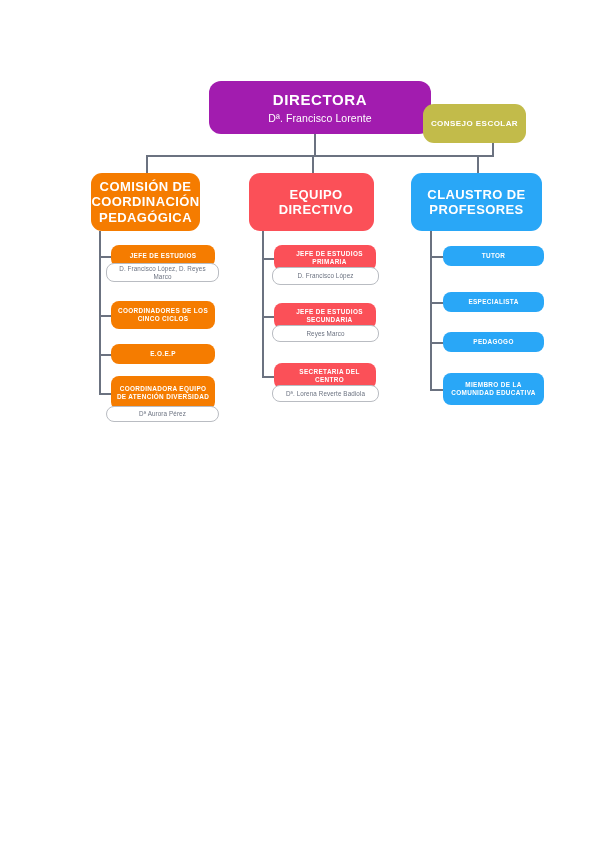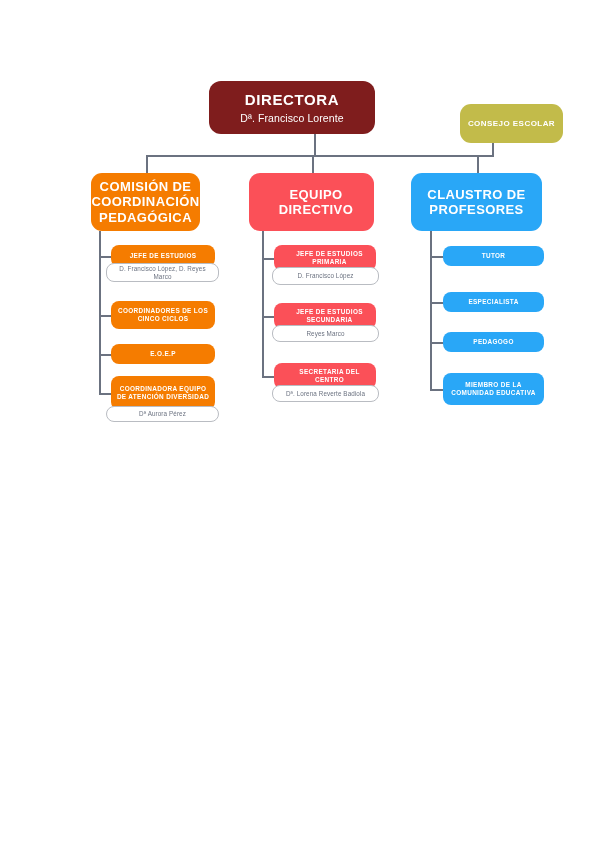"DIRECTORA" div.node { background: #7f1d1d -> #a21caf; width: 166px -> 222px }
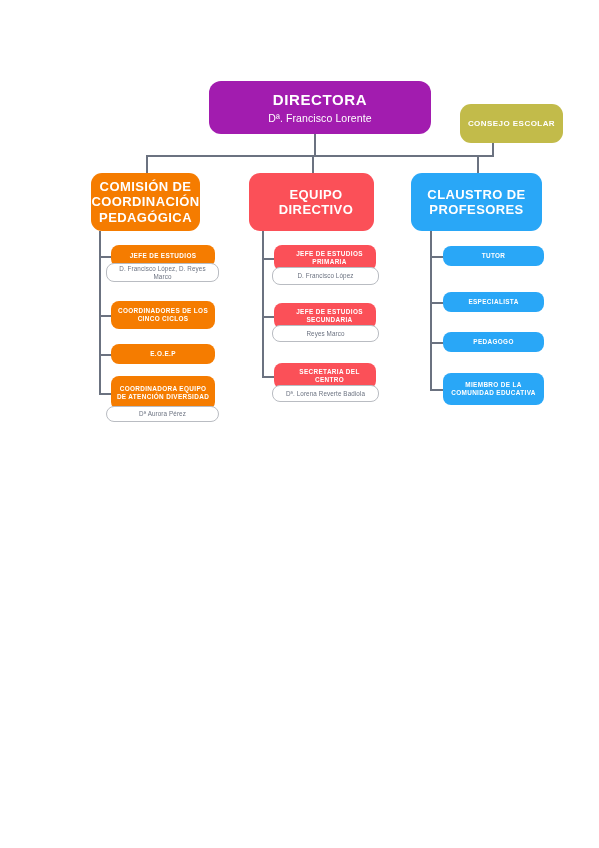"CONSEJO ESCOLAR" div.node { left: 460px -> 423px }
